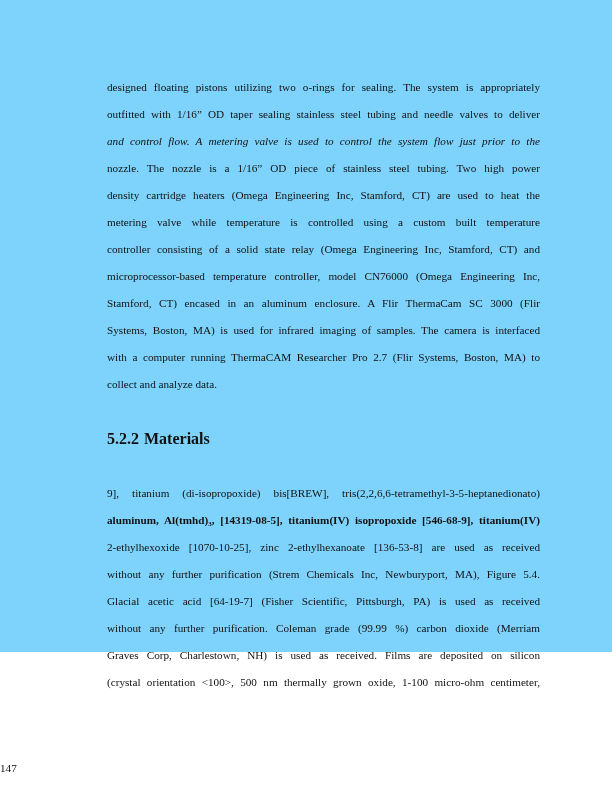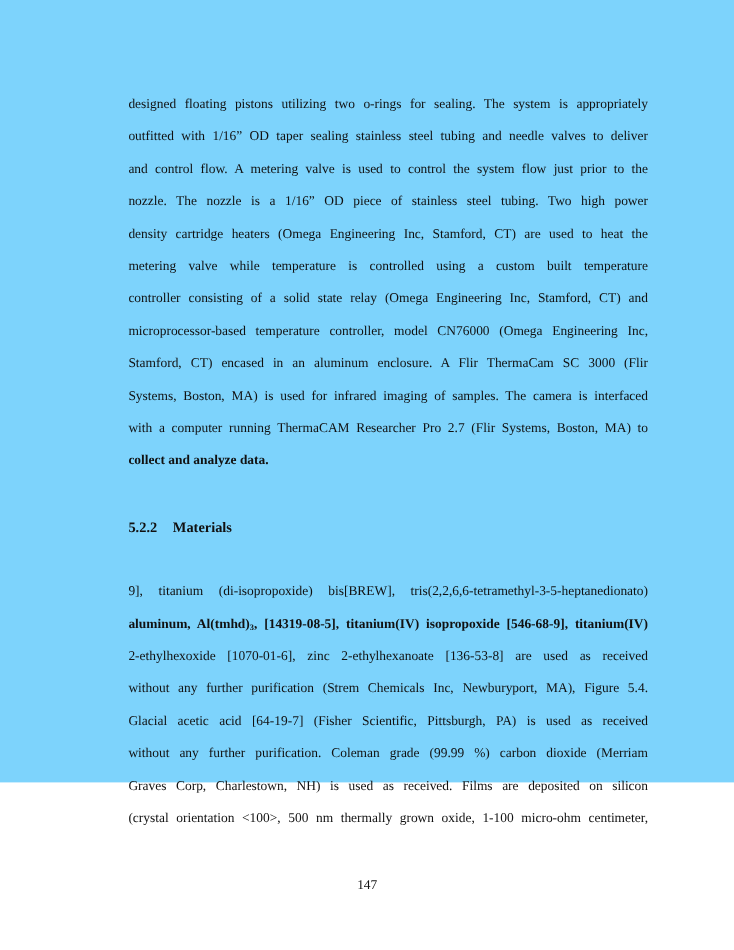"and control flow. A metering" div.line { font-style: none -> italic }
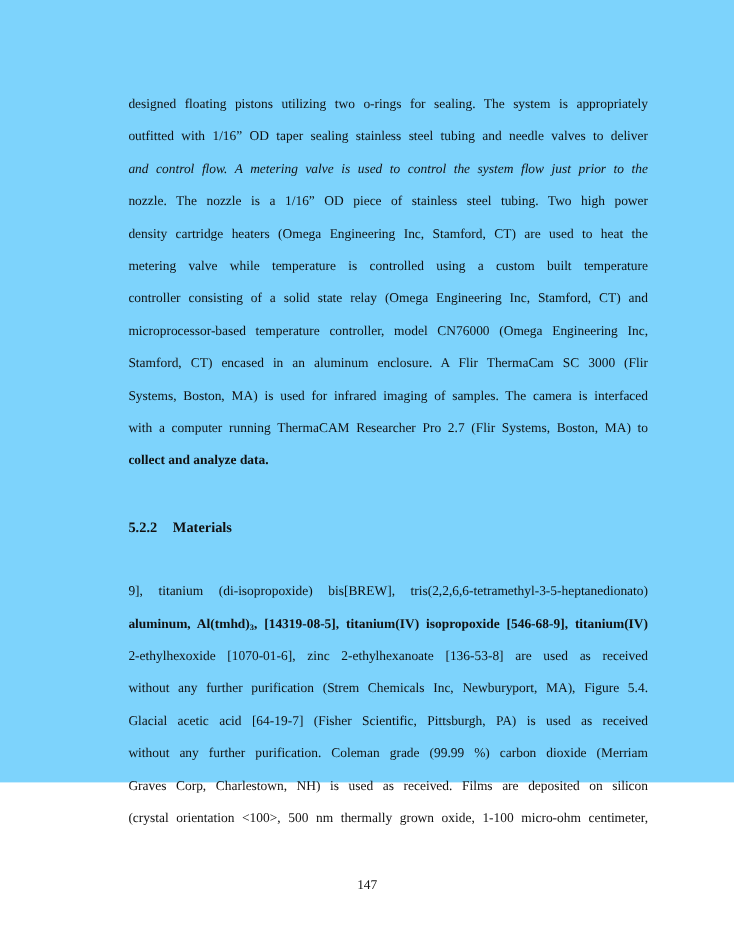"collect and analyze data." .line.last { font-weight: bold -> none }
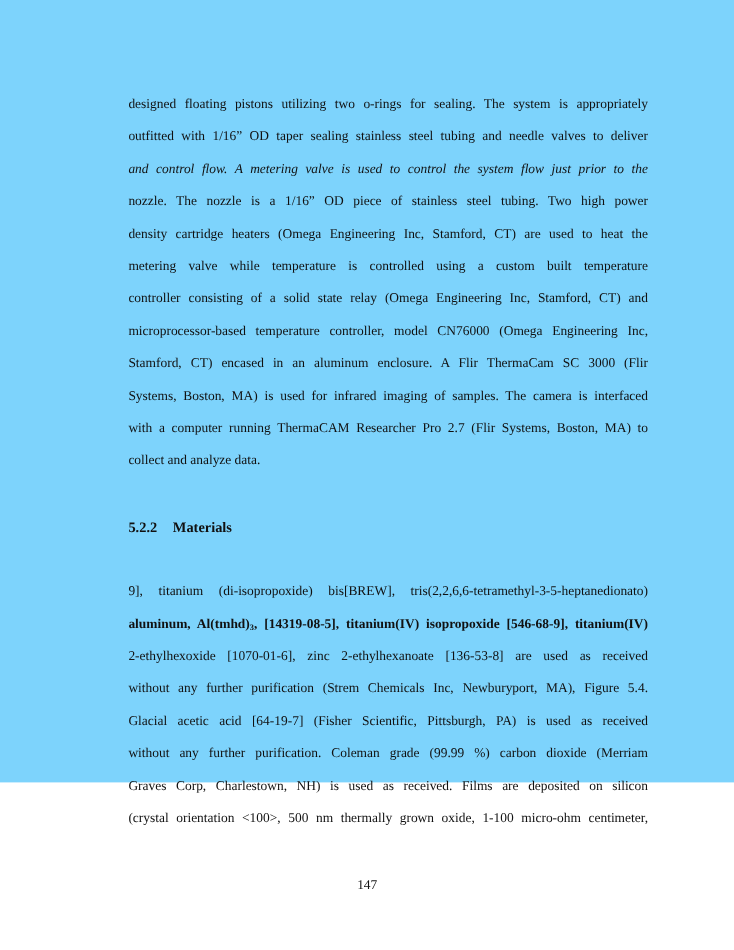"5.2.2 Materials" .heading { font-size: 12px -> 16px }
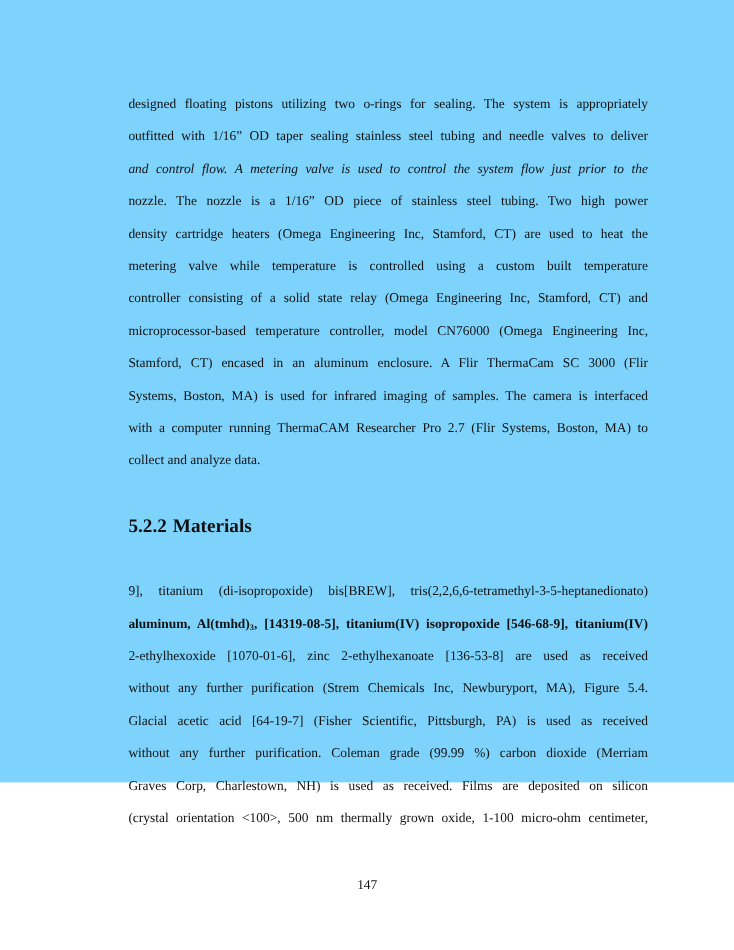"2-ethylhexoxide [1070-01-6], zinc" div.line { text: 1070-01-6 -> 1070-10-25 }
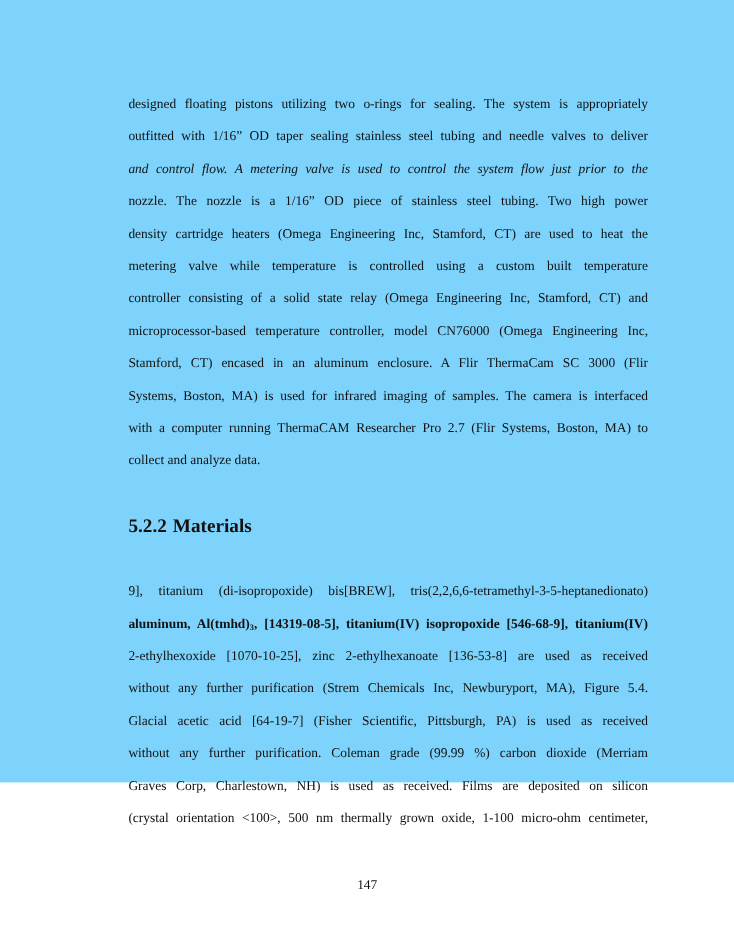"147" .pagenum { text-align: center -> none; top: 732px -> 762px }
